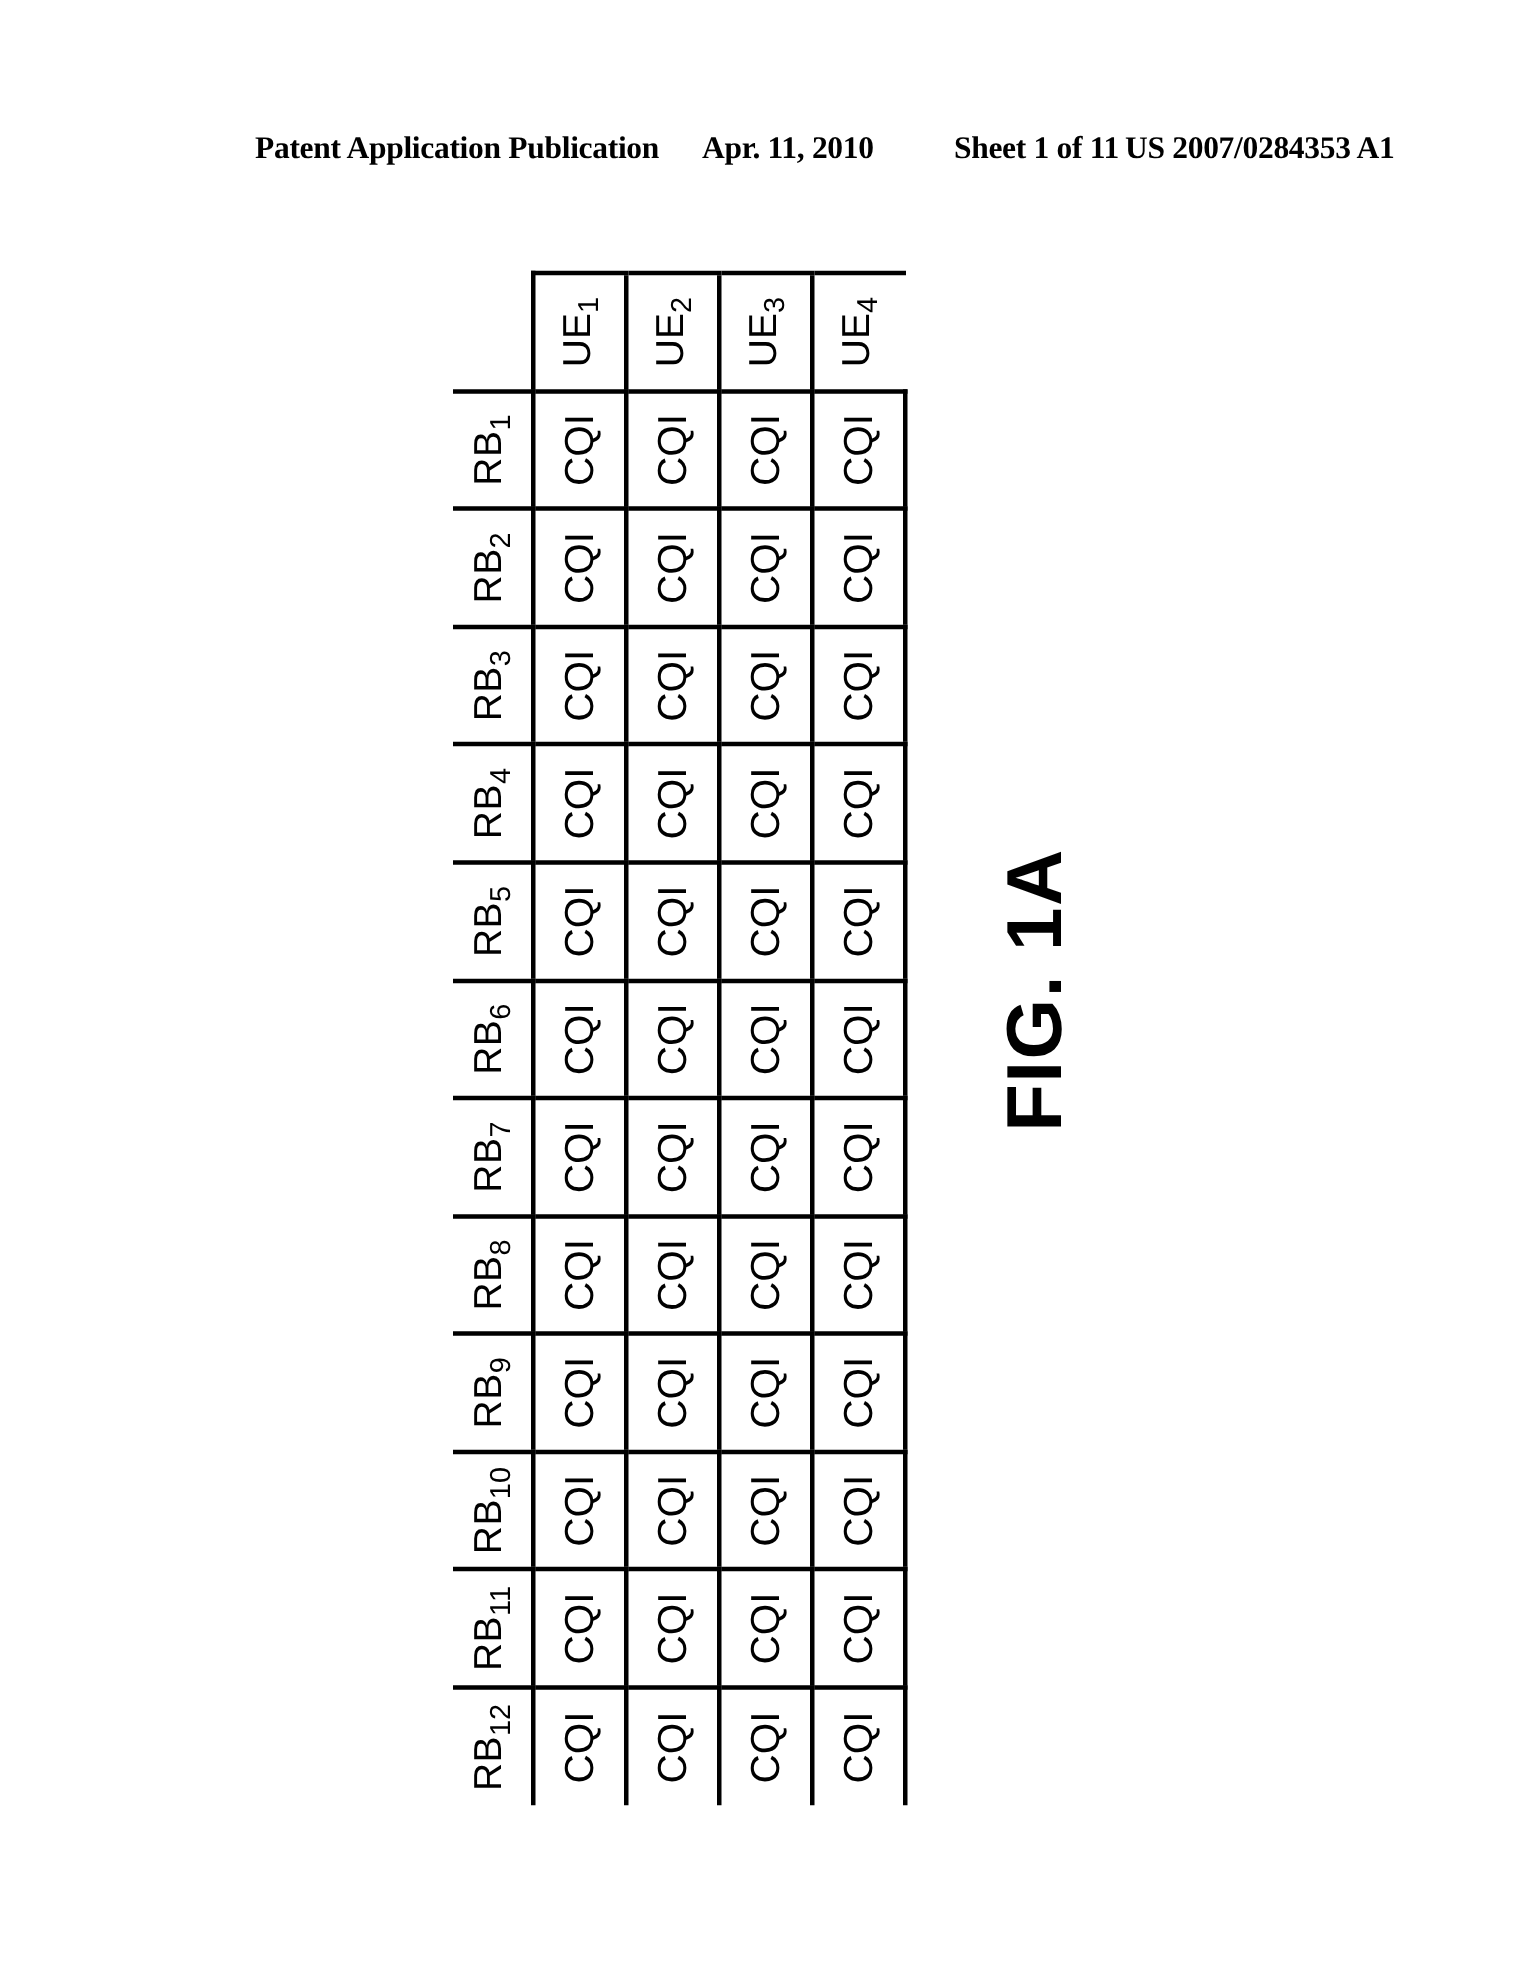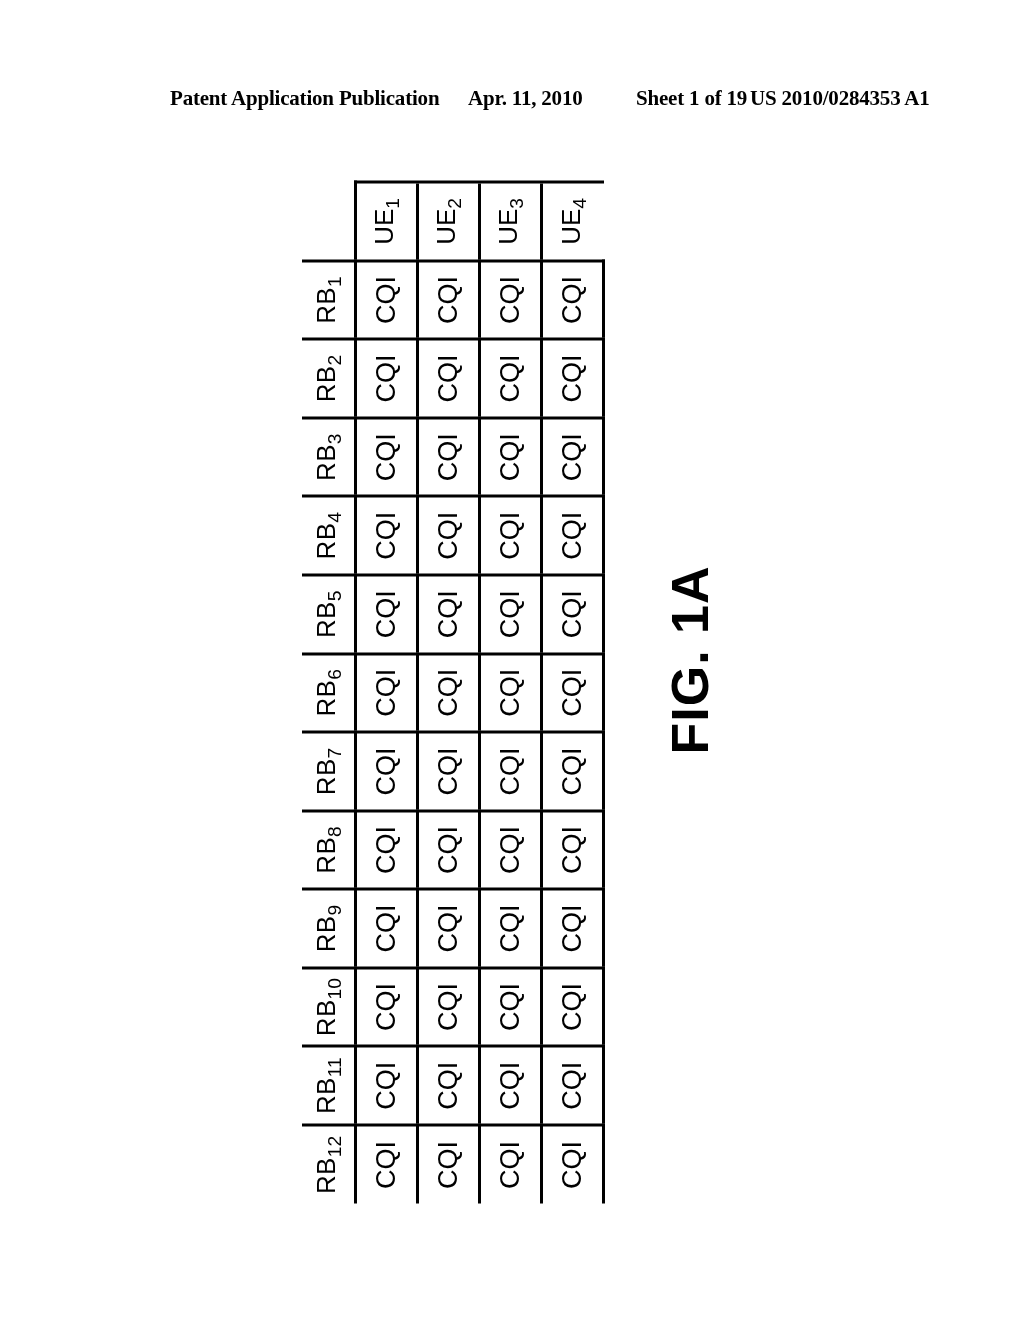"Sheet 1 of 19" span.hdr-sheet { text: 19 -> 11 }
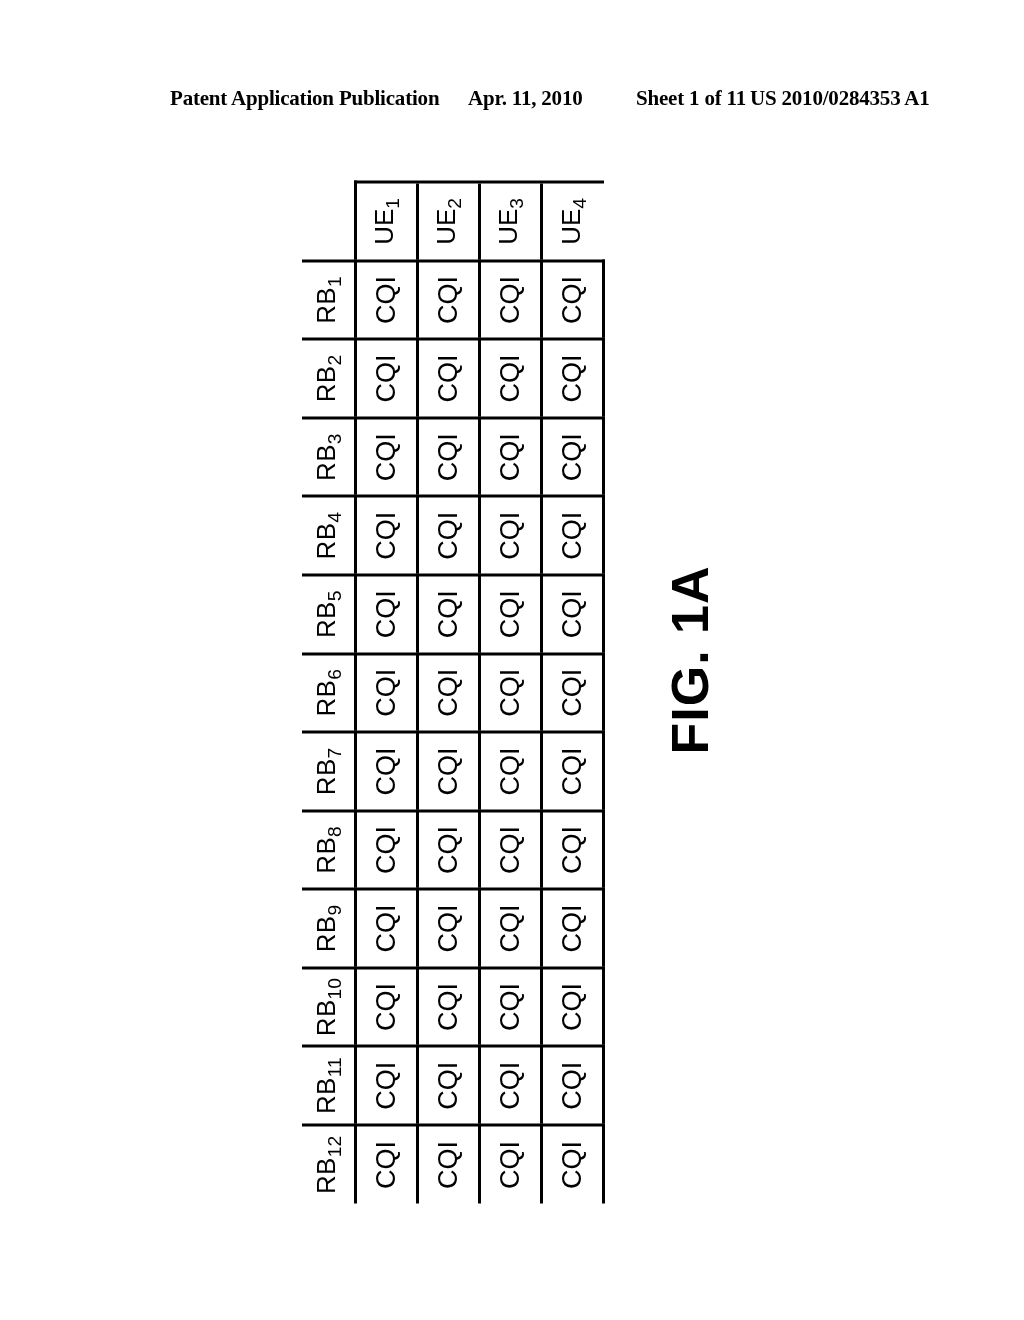"US 2010/0284353 A1" span.hdr-patno { text: 2010/0284353 -> 2007/0284353 }
